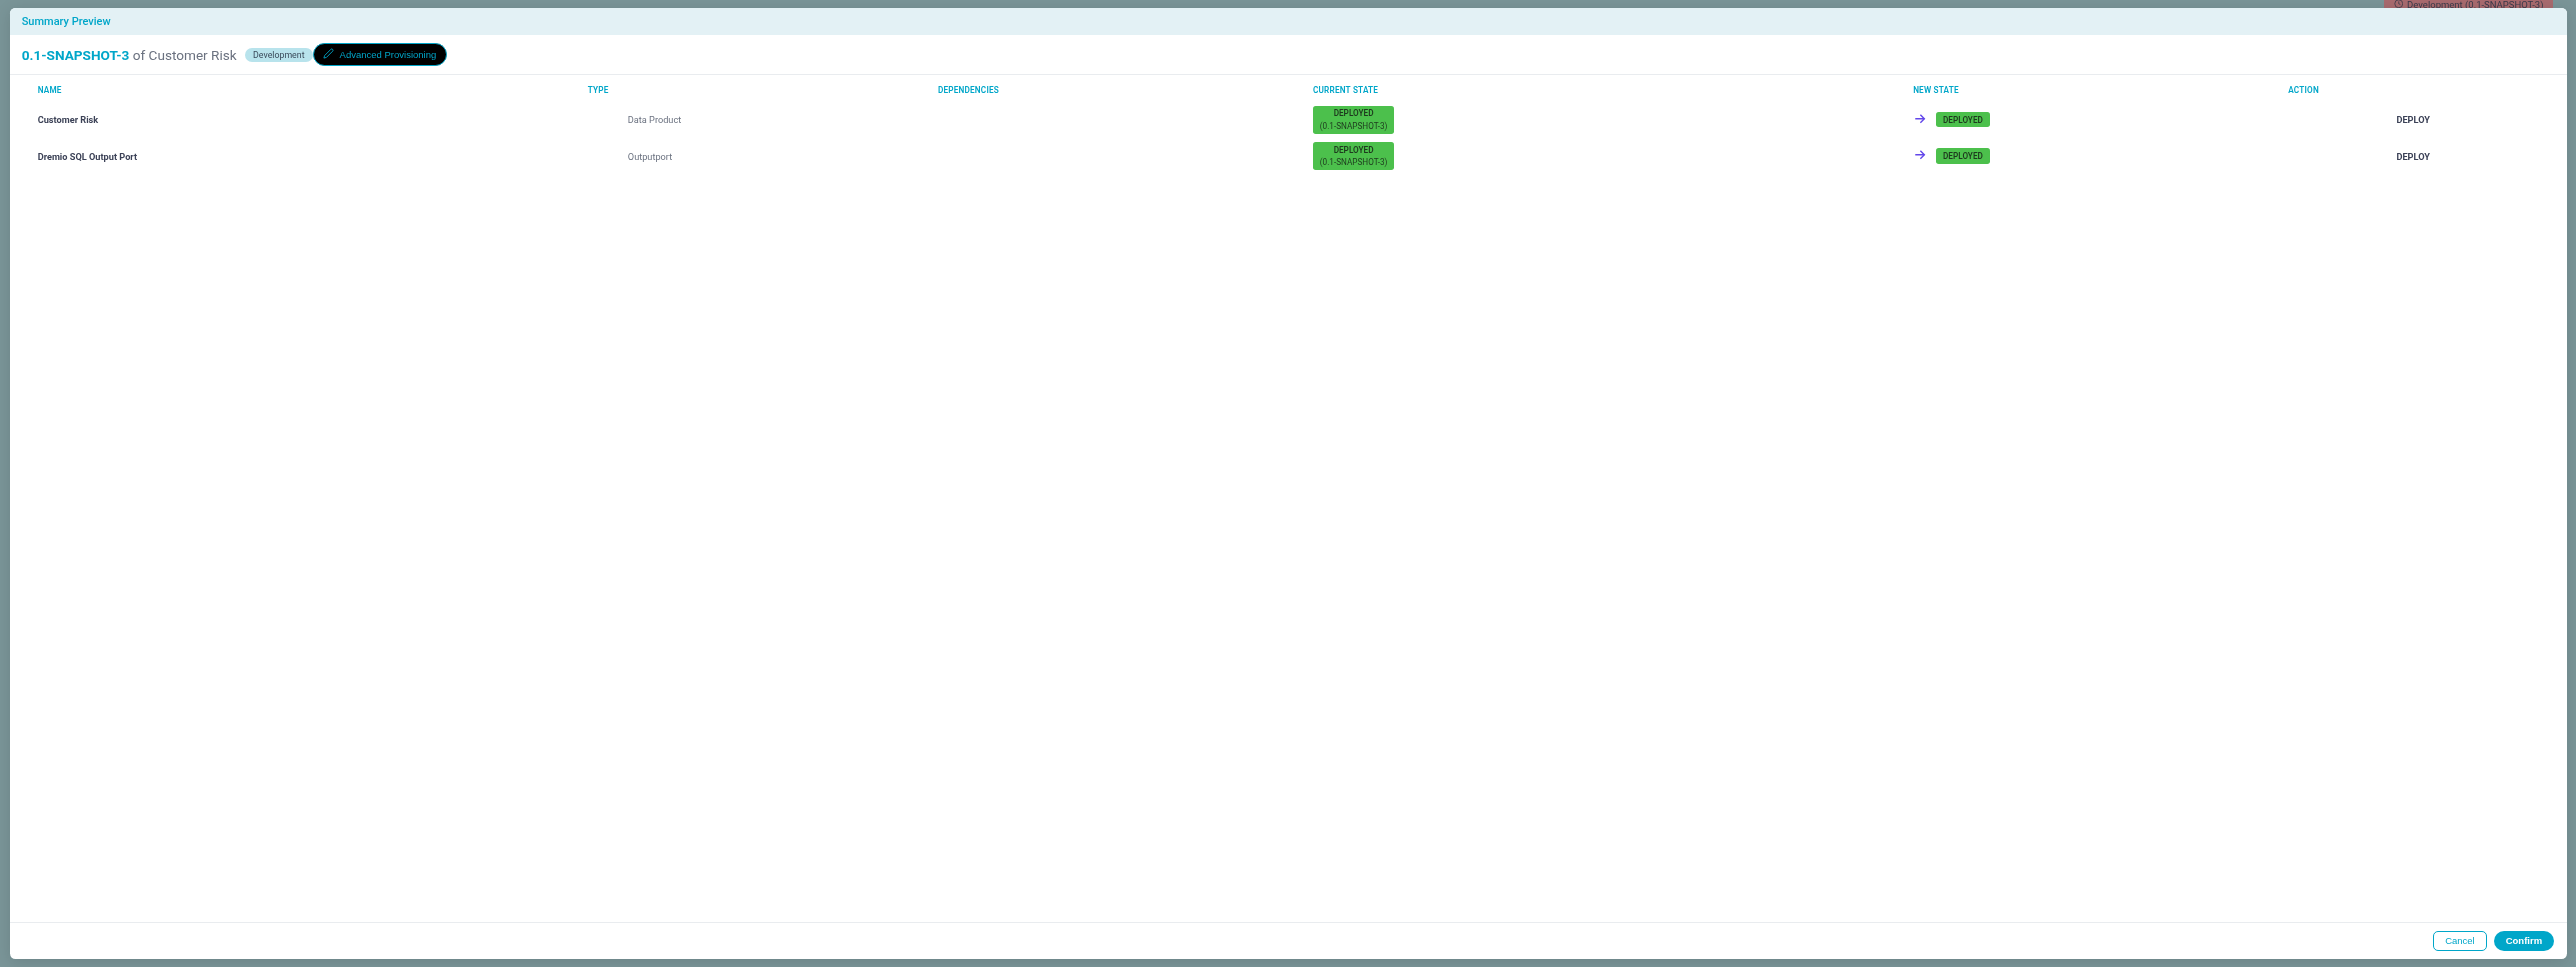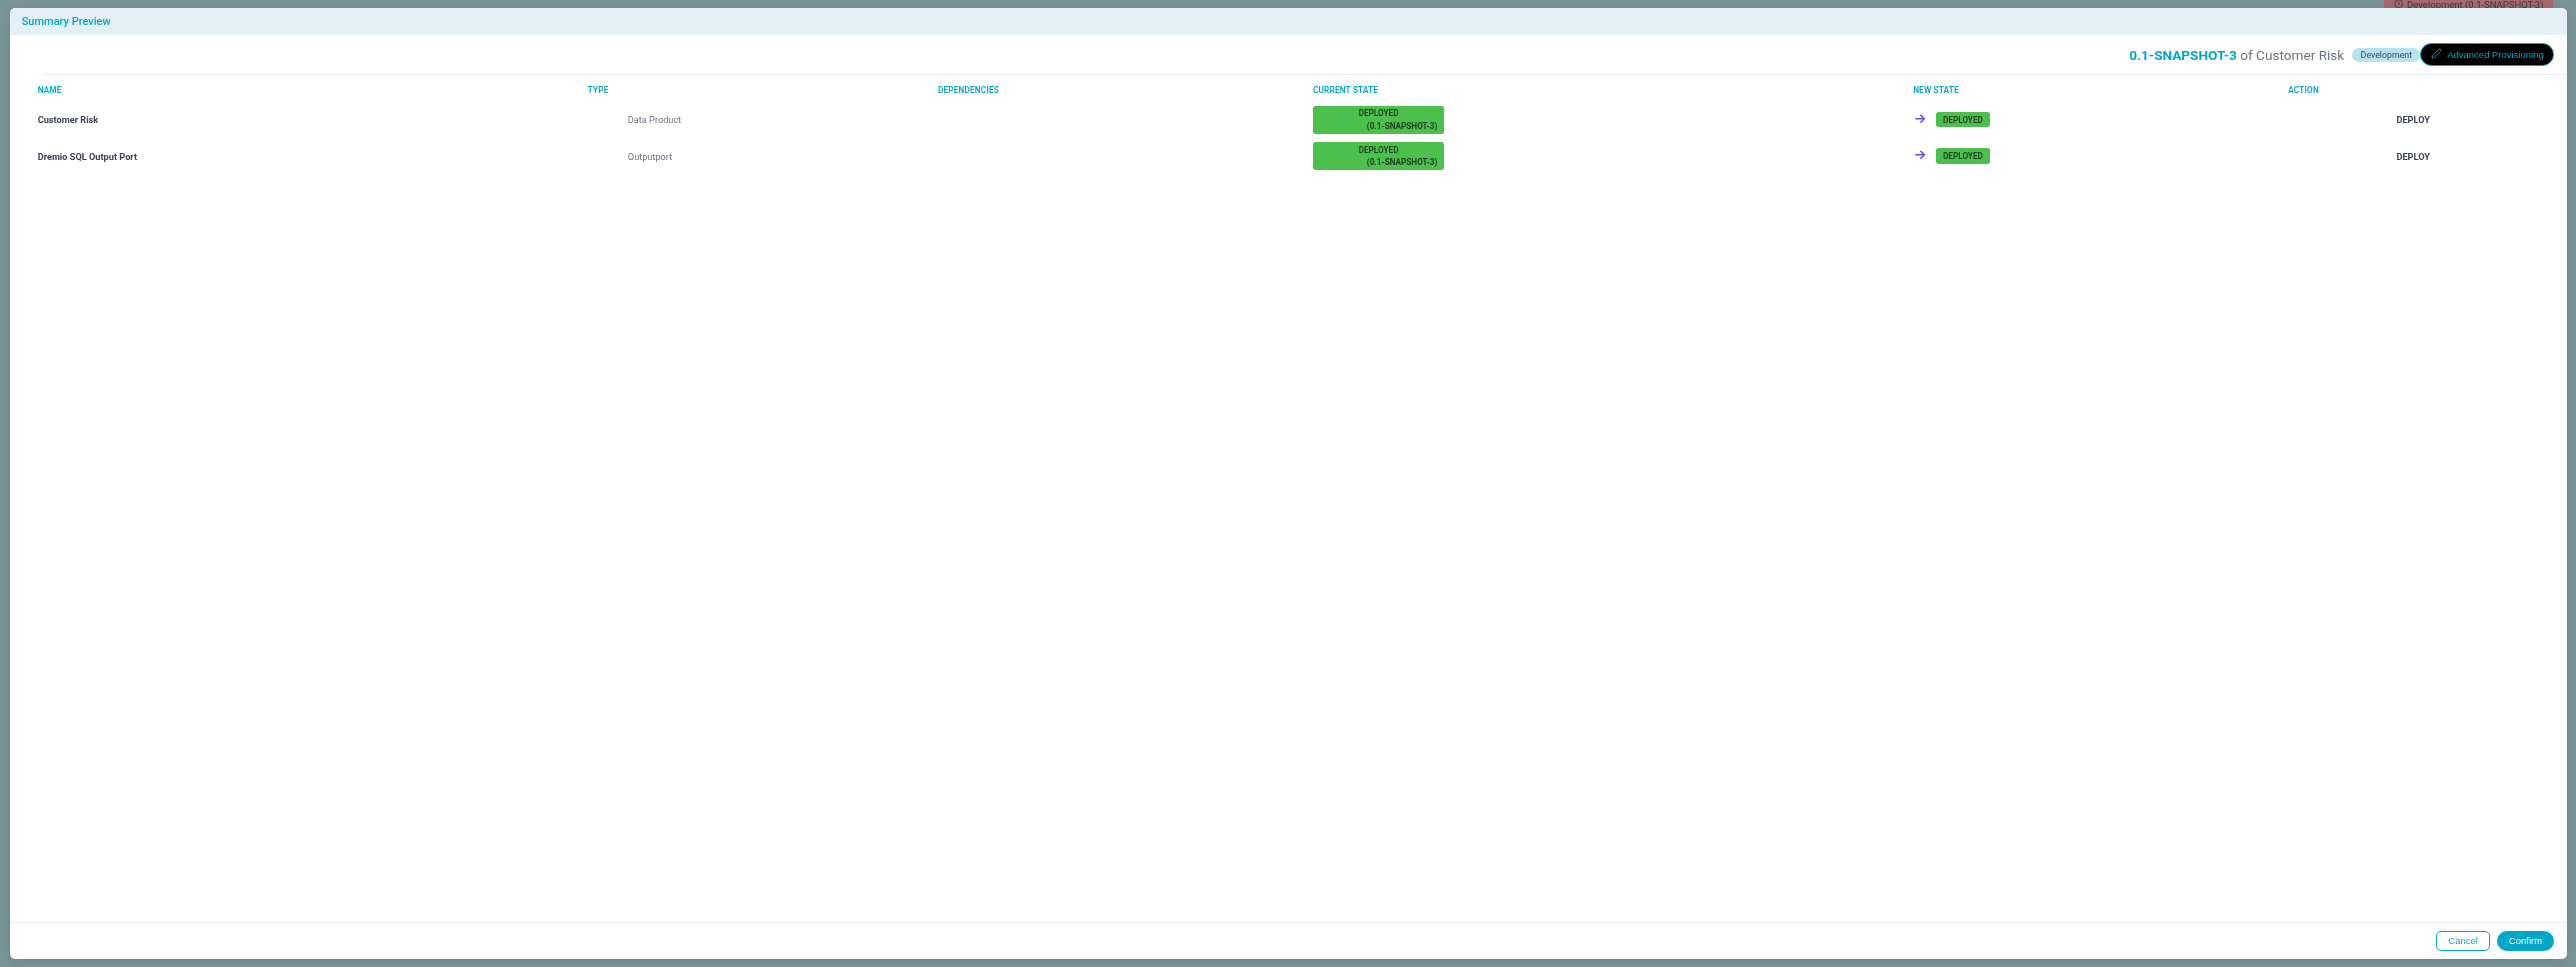"0.1-SNAPSHOT-3 of Customer Risk" .title-bar { justify-content: flex-end -> flex-start; margin-left: 32px -> none }
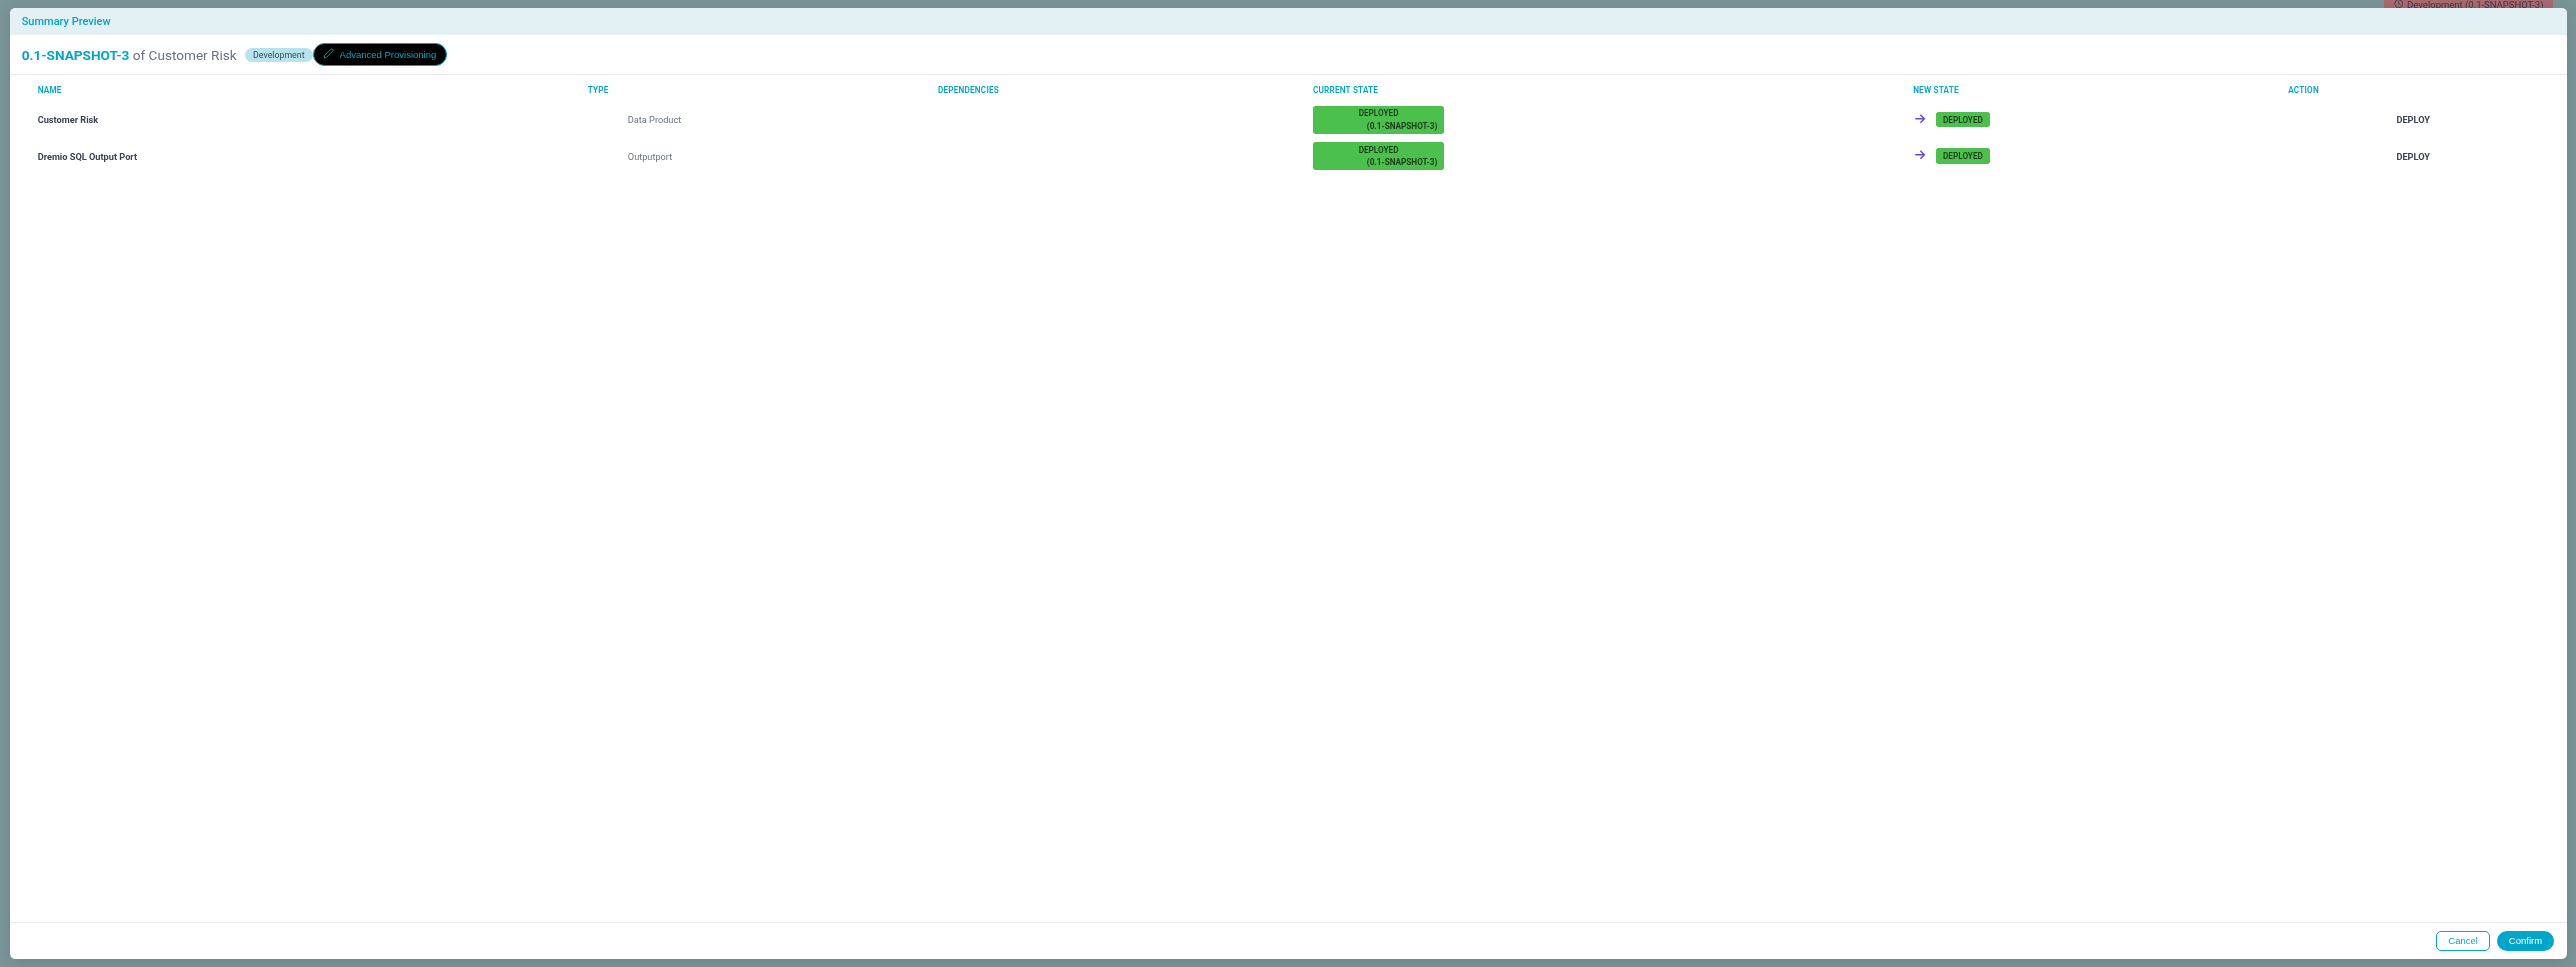"(0.1-SNAPSHOT-3)" .state-badge .ver { font-weight: 700 -> 400; margin-left: 47px -> none }
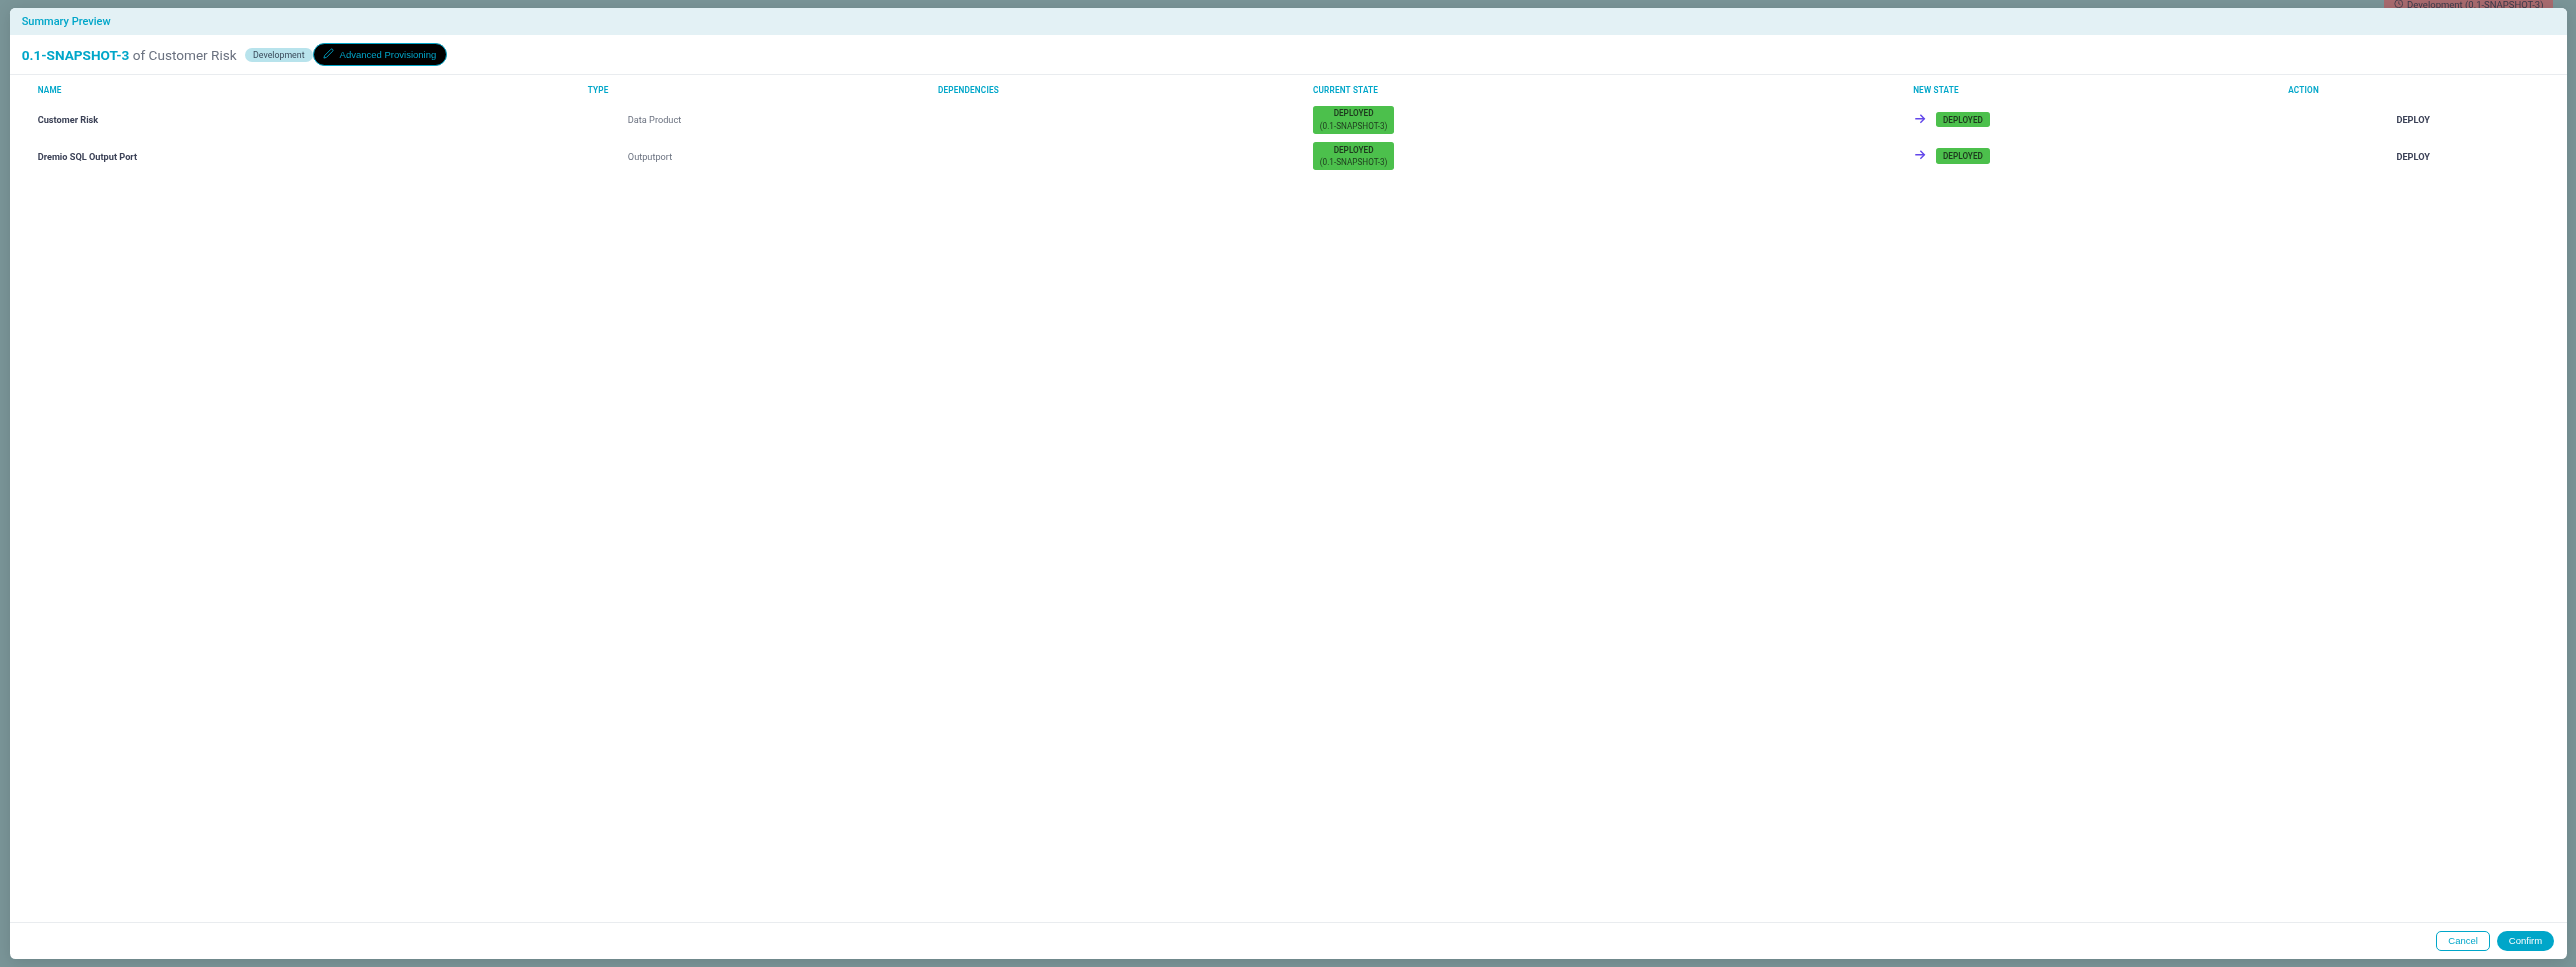"Confirm" .btn-confirm { font-weight: 400 -> 700 }
